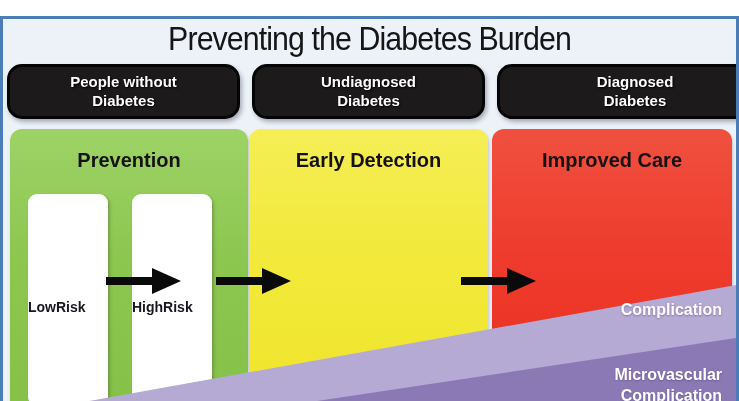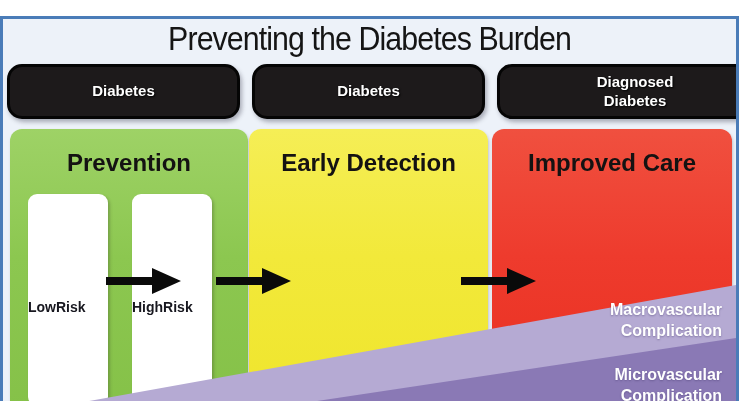"People without" span { html: none -> <span>People without</span> }
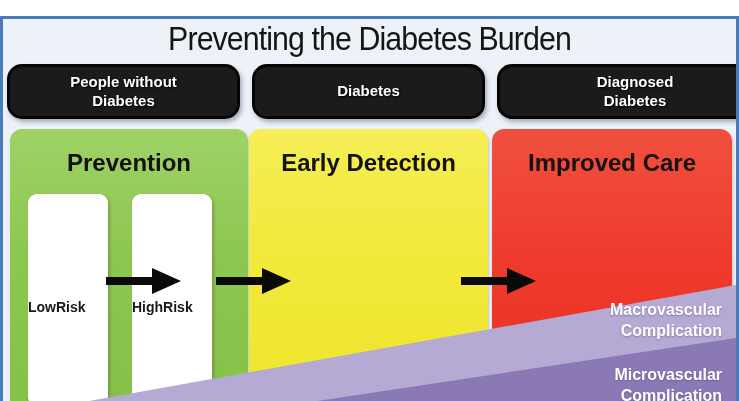"Undiagnosed" span { html: none -> <span>Undiagnosed</span> }
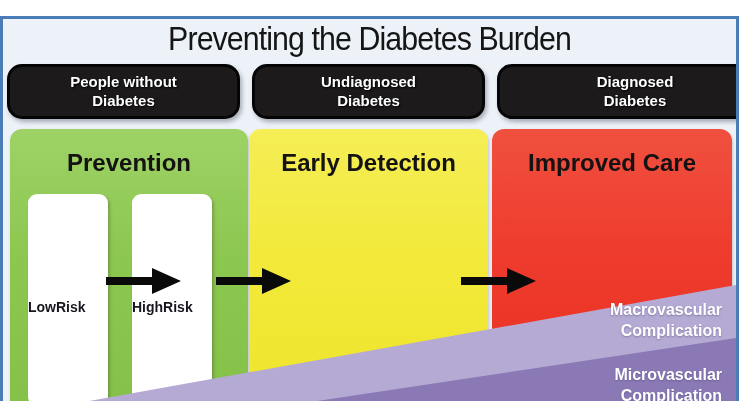"Prevention" .panel-title { font-size: 24px -> 20px }
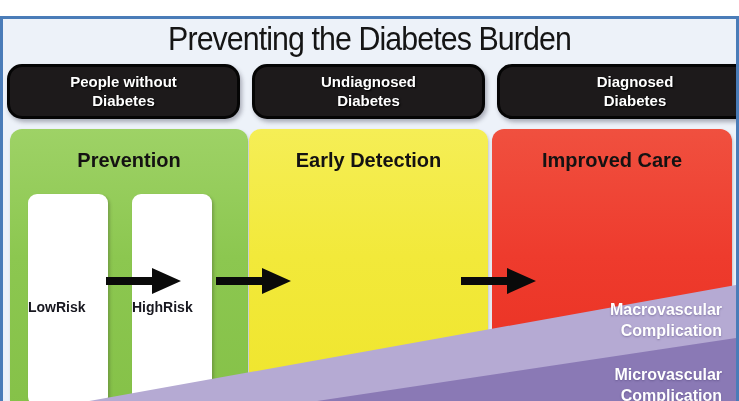"Macrovascular" div { html: <div>Macrovascular</div> -> none }
